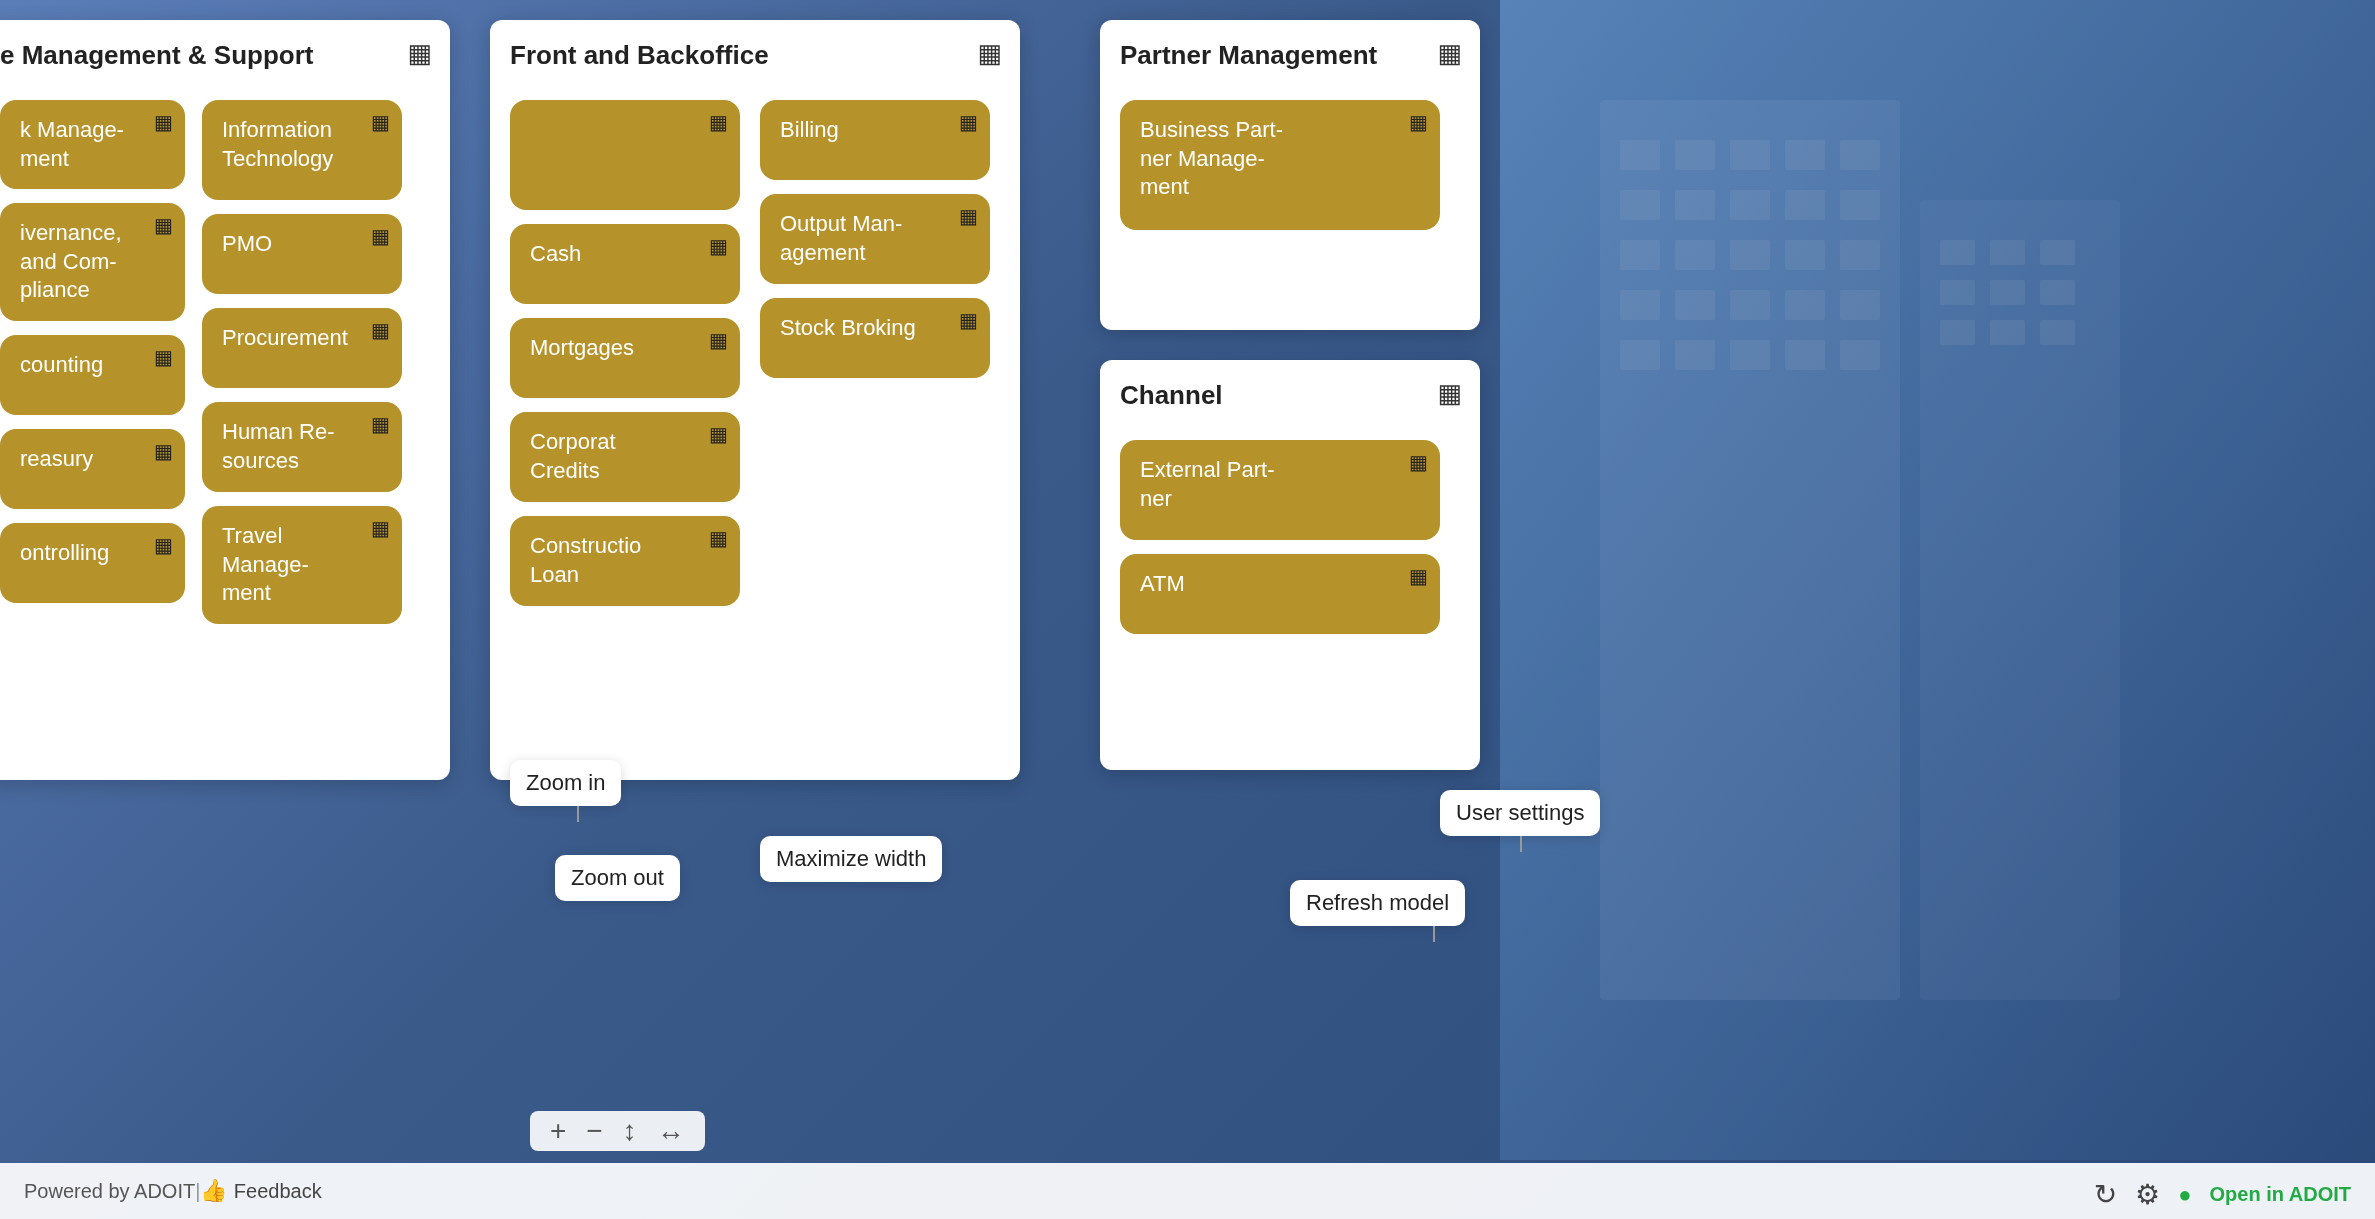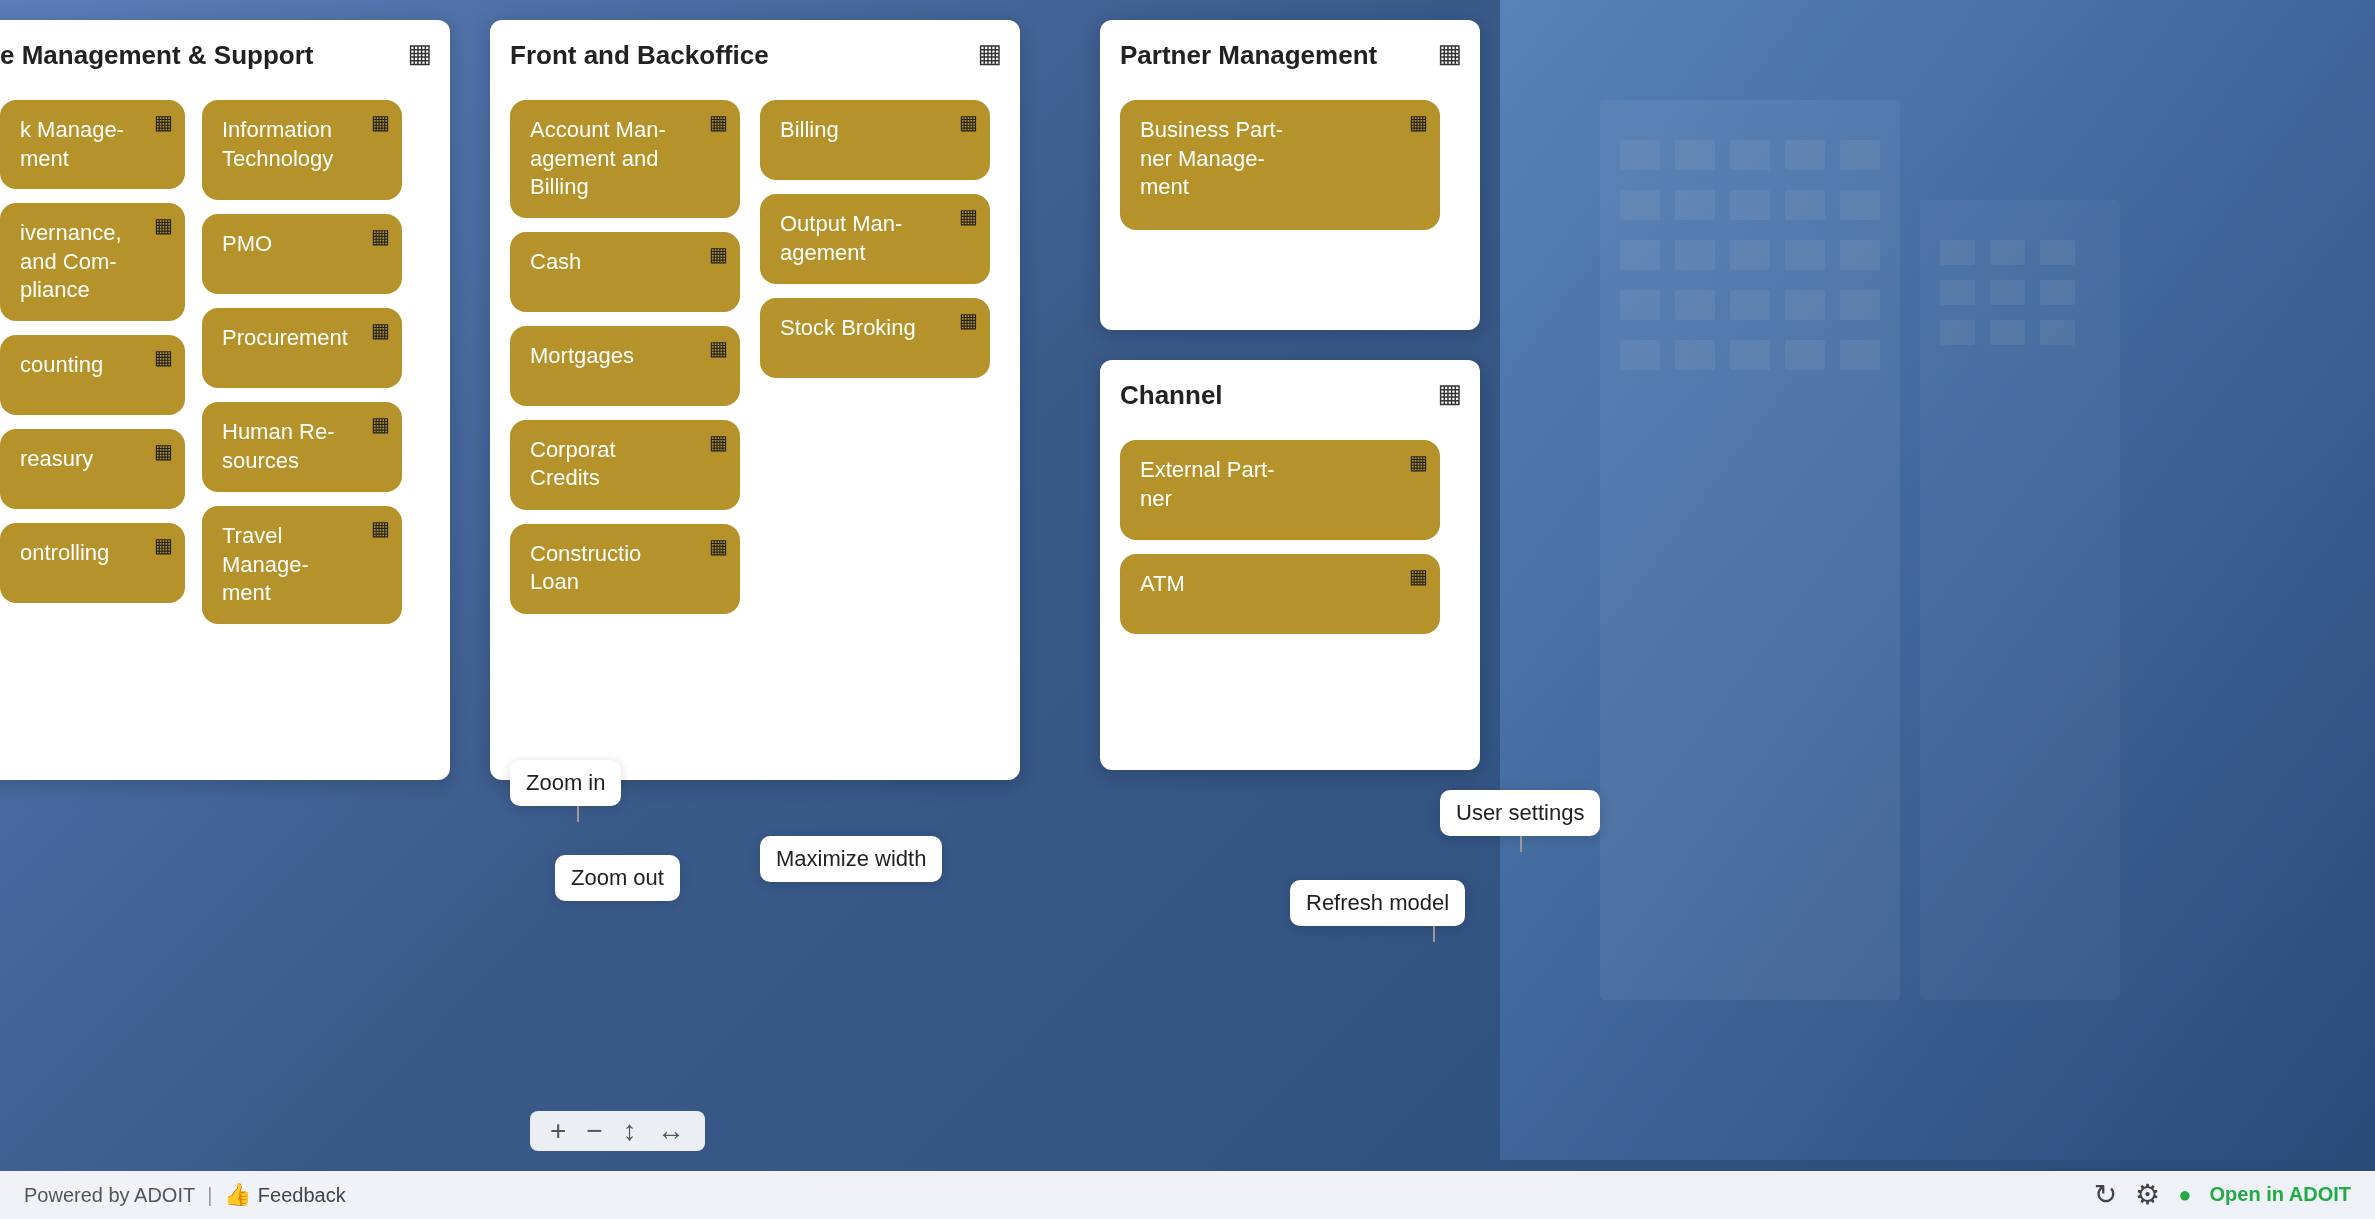"Account Man-" span.node-text { html: <span>Account Man-<br>agement and<br>Billing</span> -> none }
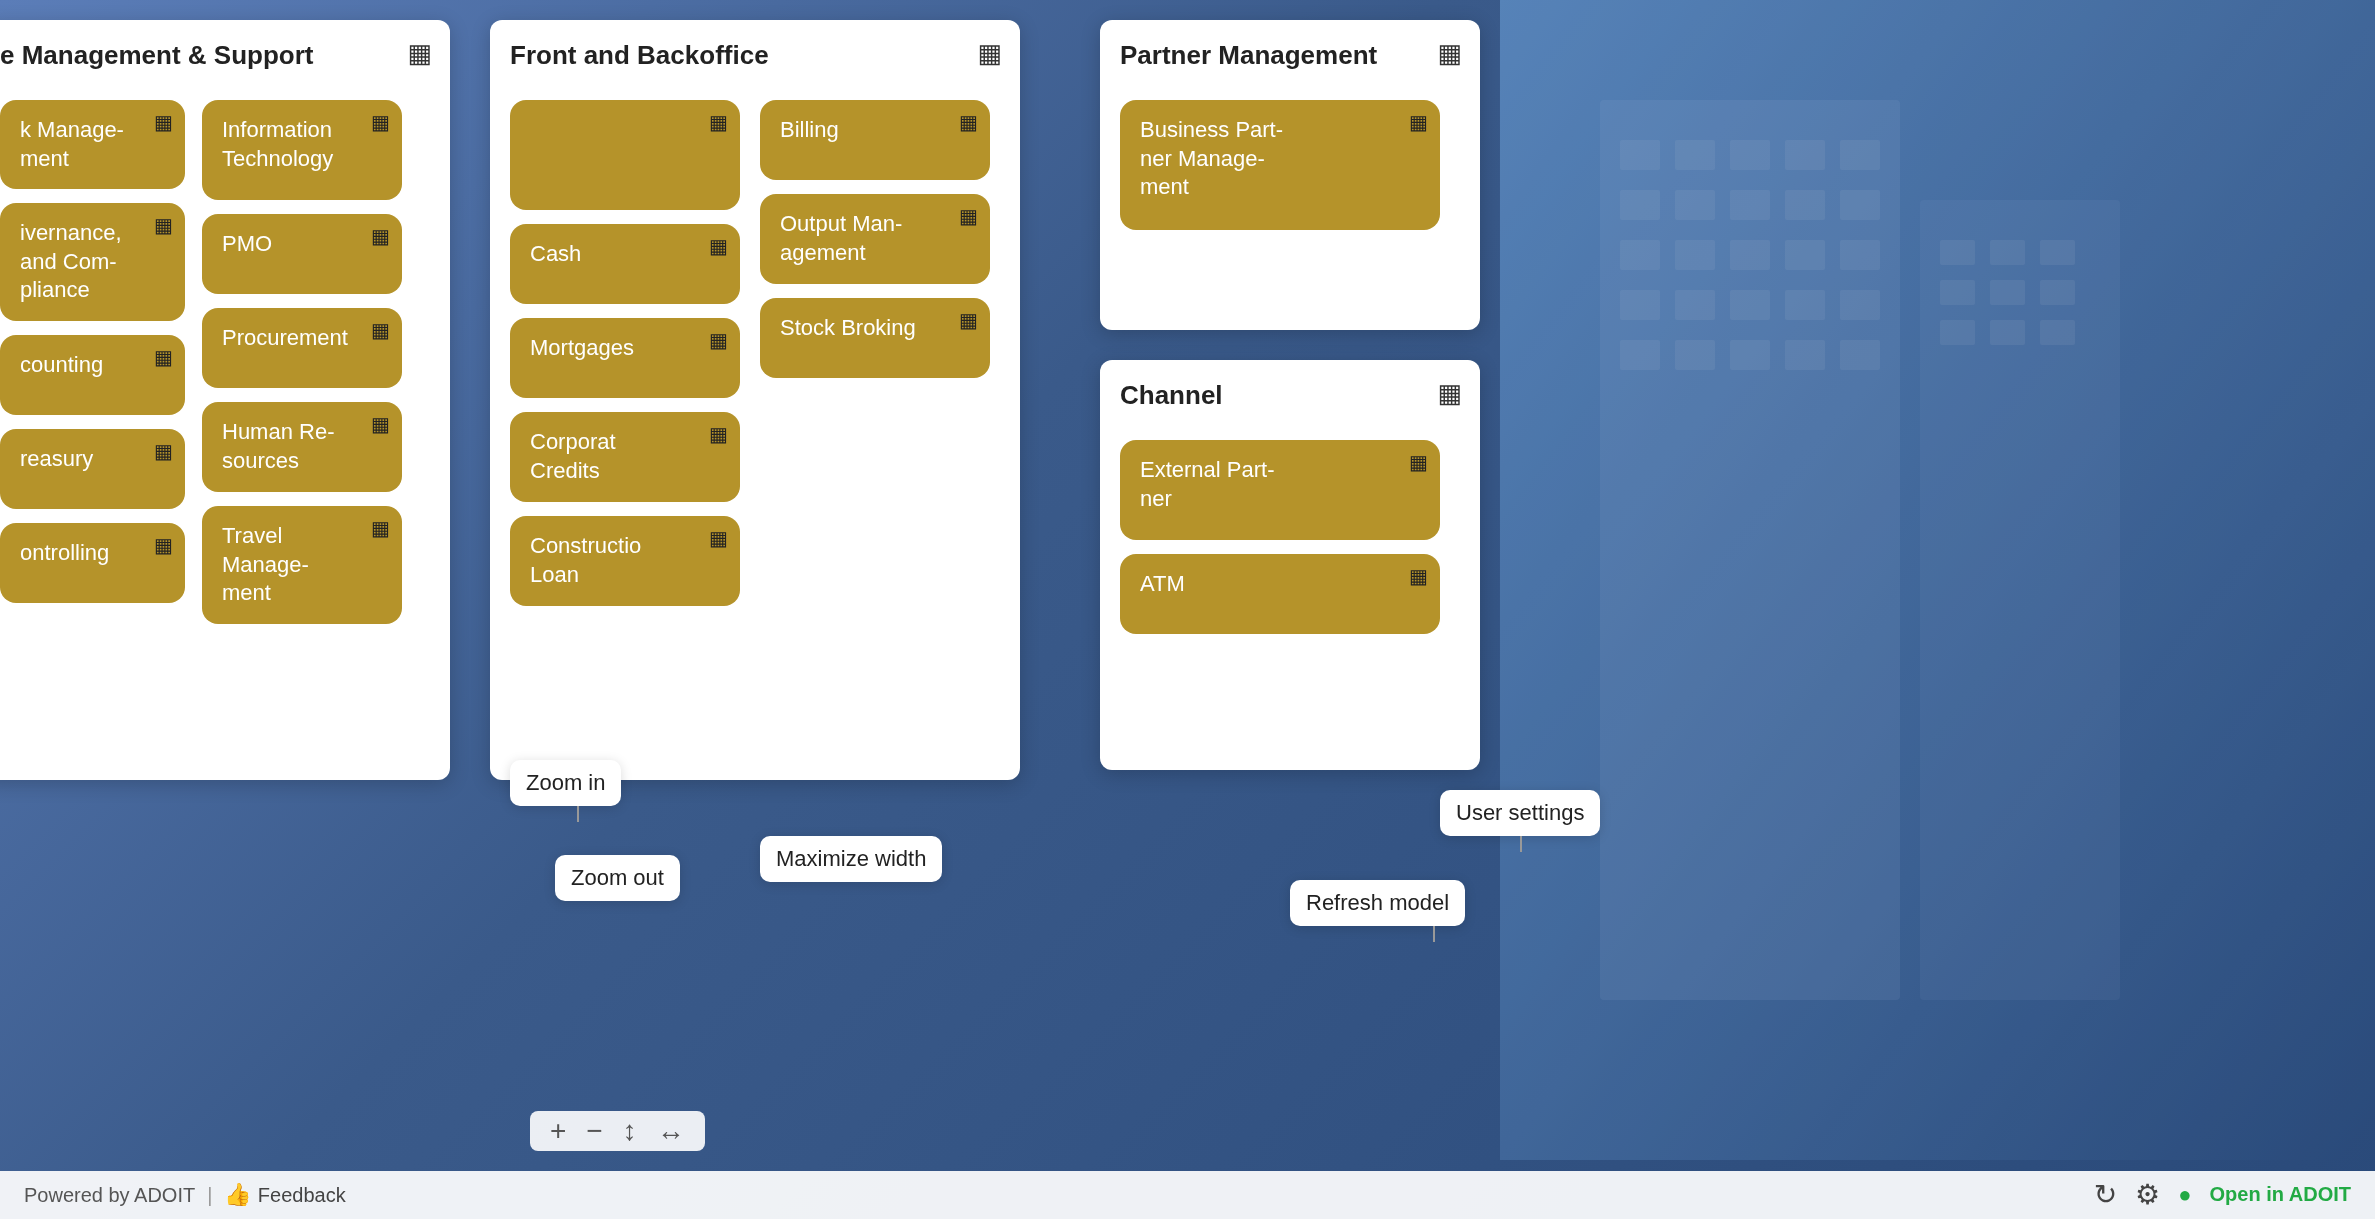"Powered by ADOIT" .bottom-bar { gap: 12px -> 0; height: 48px -> 56px }
